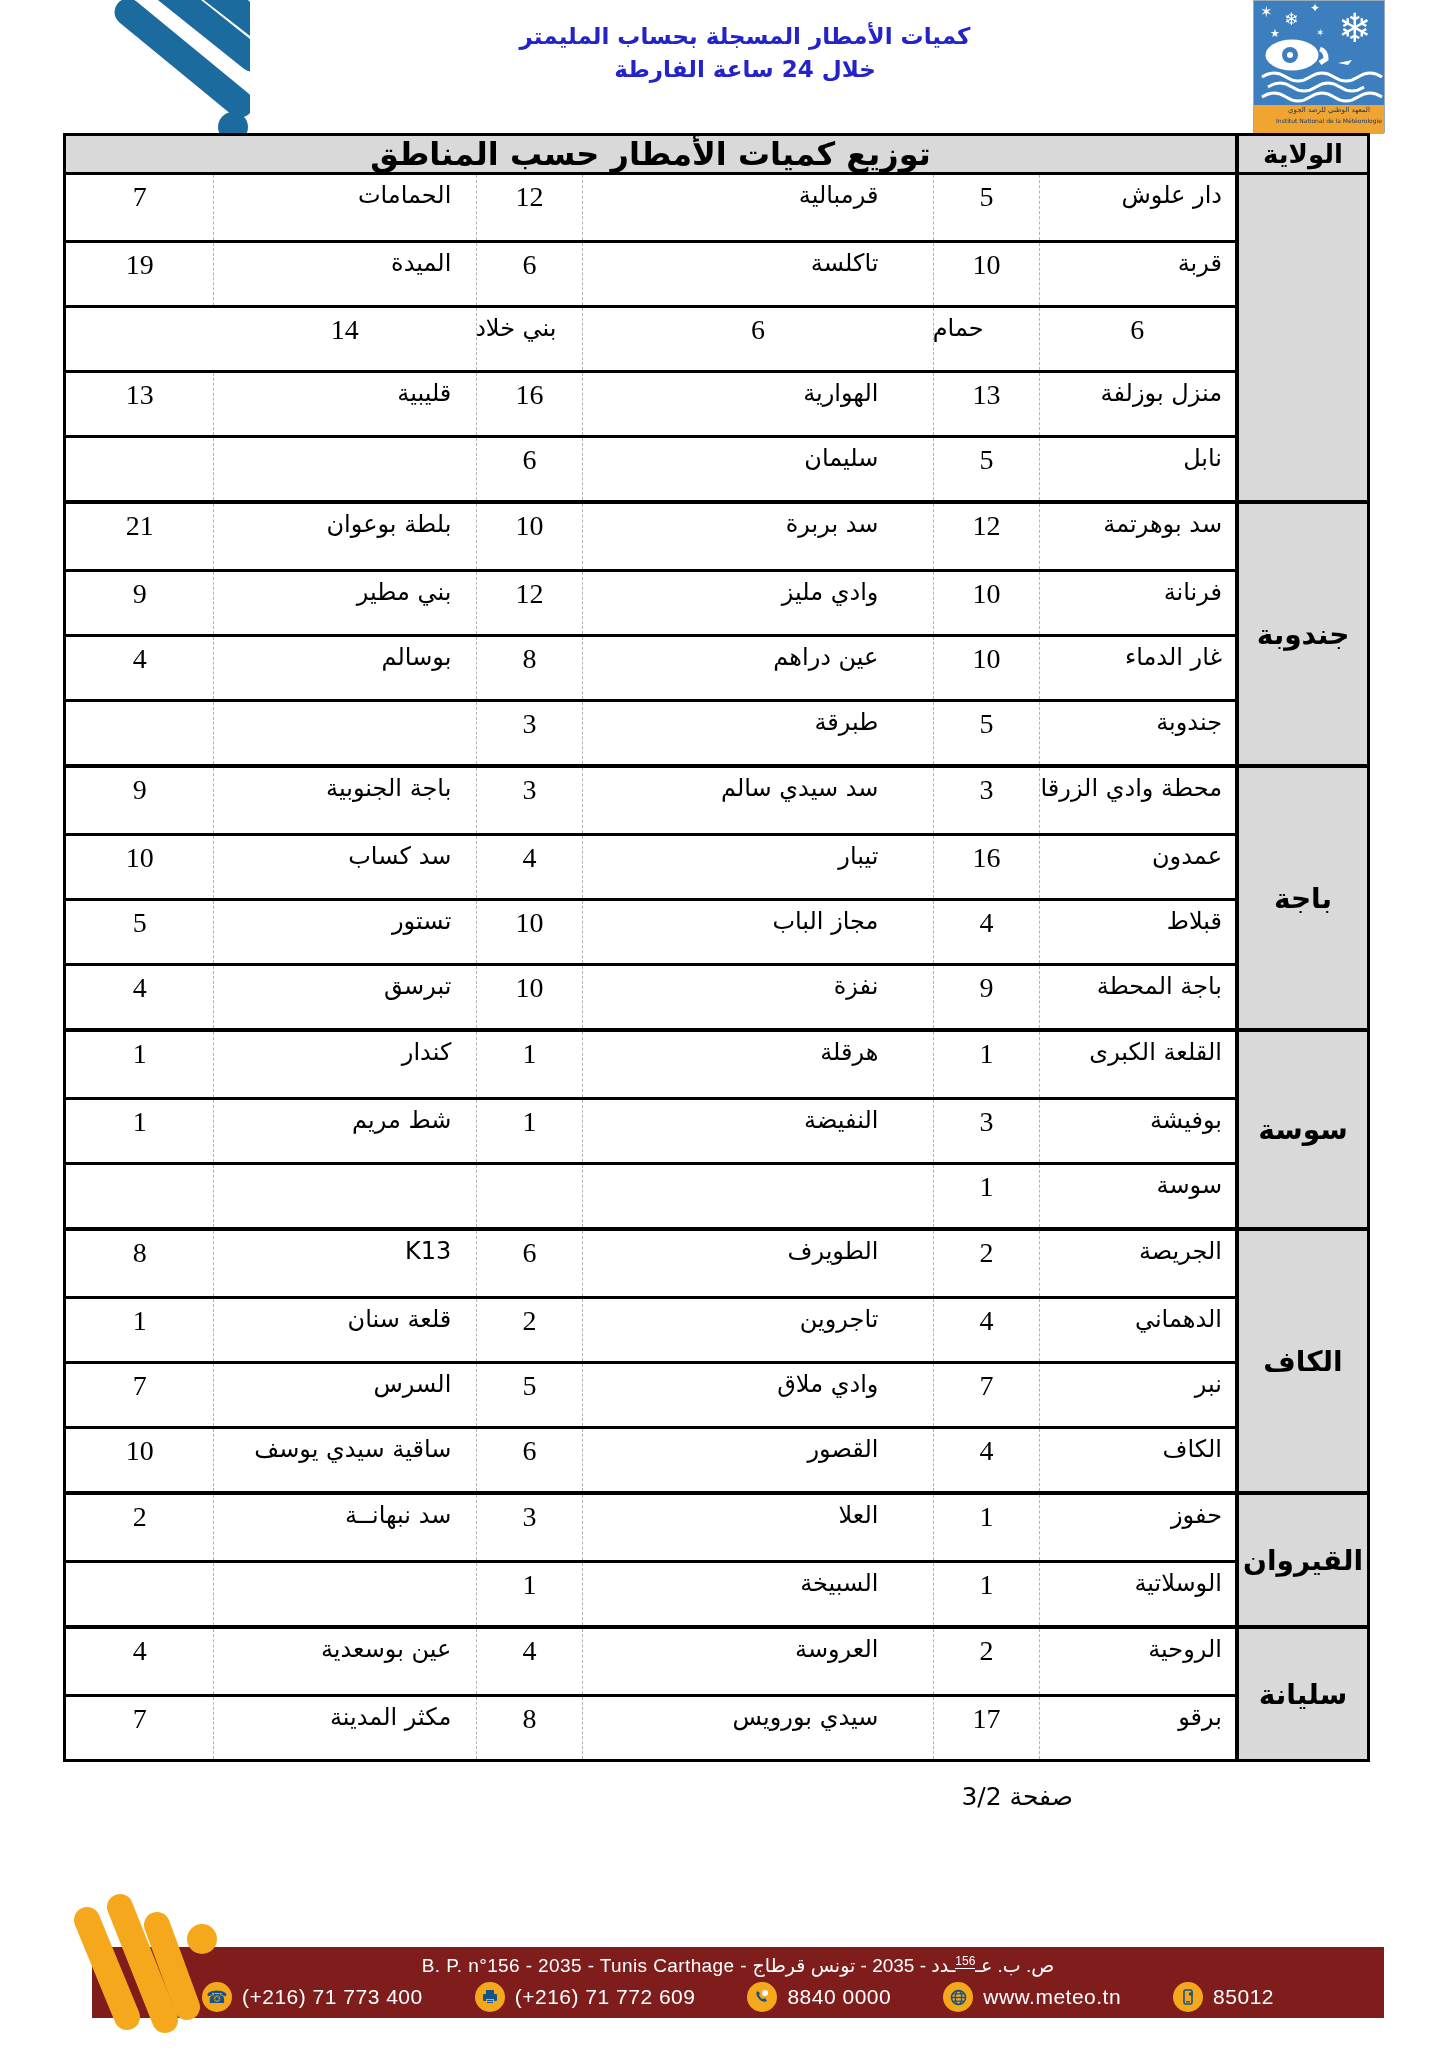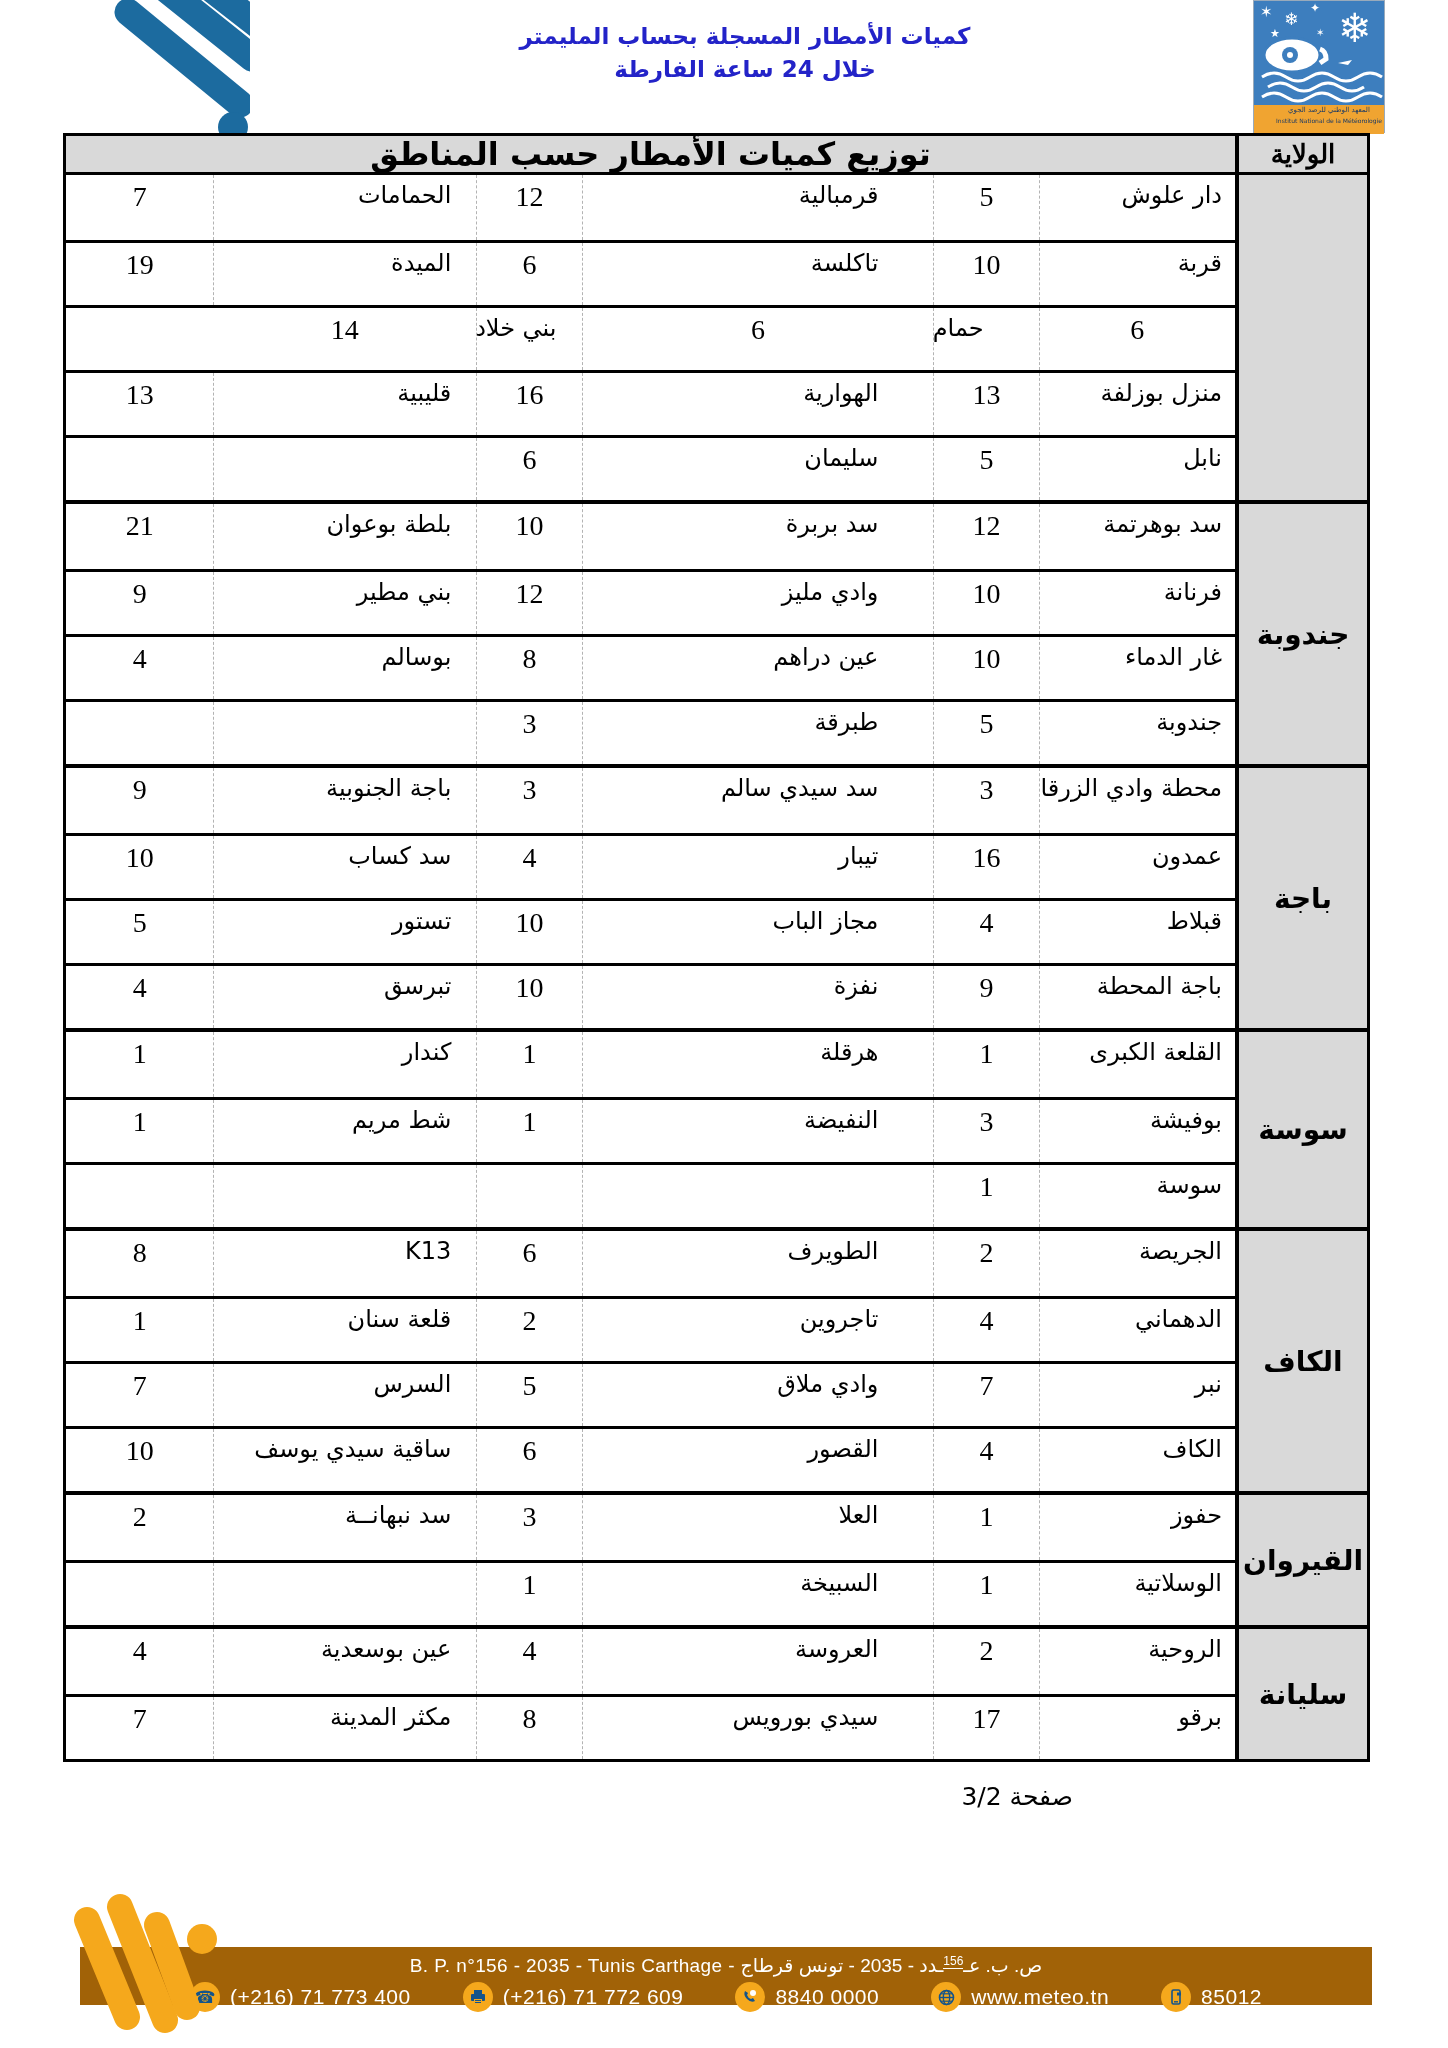"الولاية" .gov-h { font-family: Liberation Serif, serif -> none }
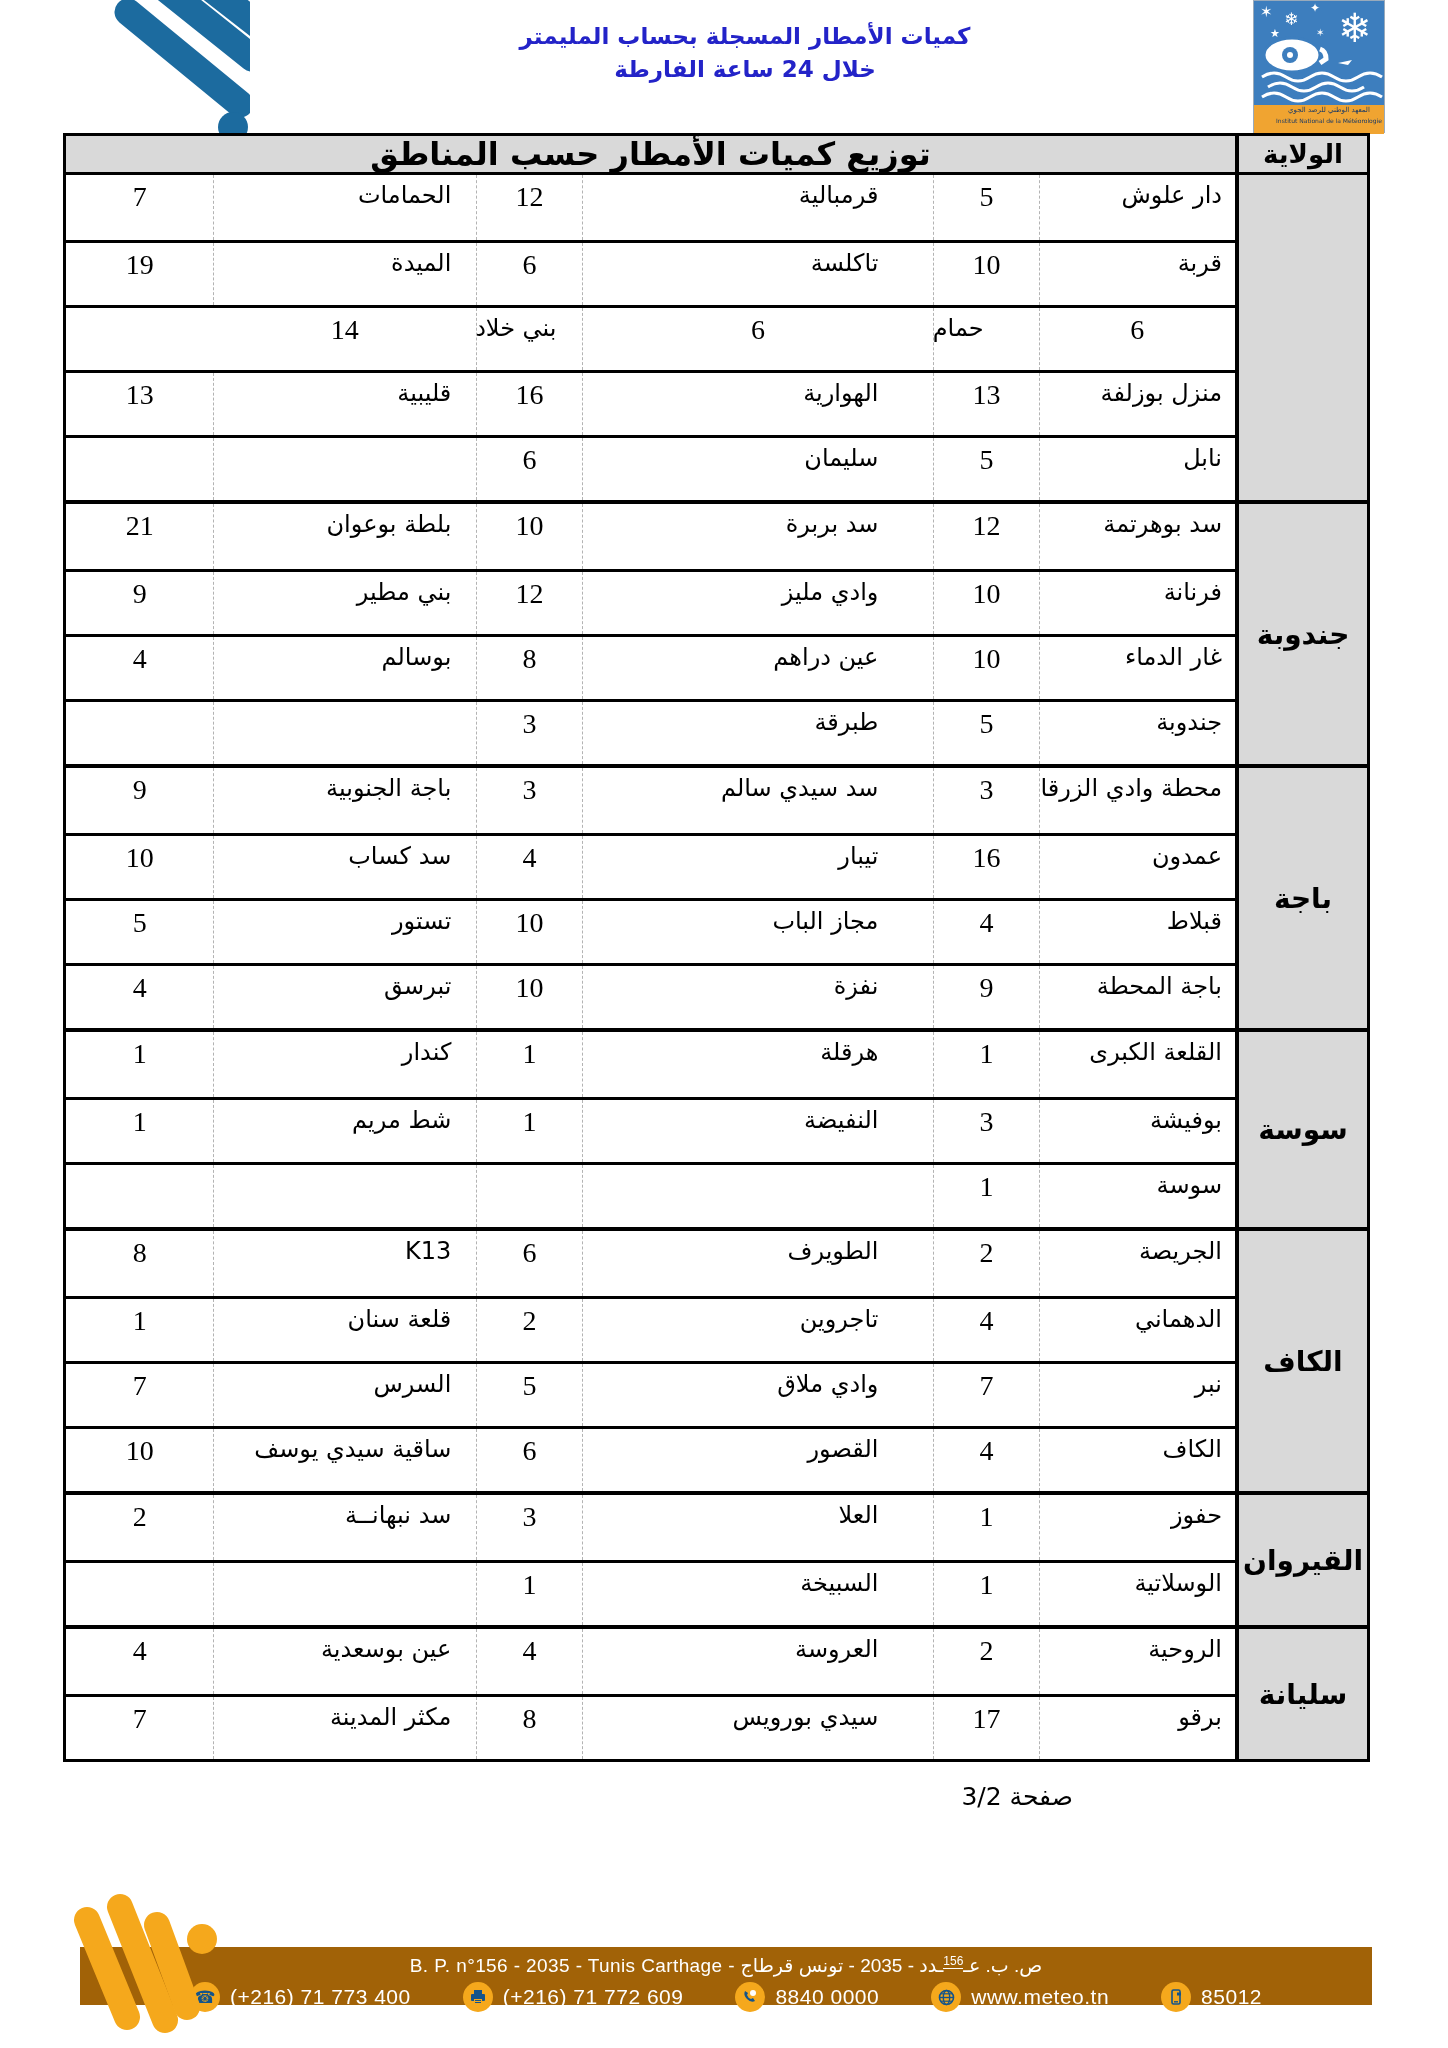"B. P. n°156 - 2035" .footer-band { background: #a16207 -> #7f1d1d; height: 58px -> 71px; left: 80px -> 92px }
